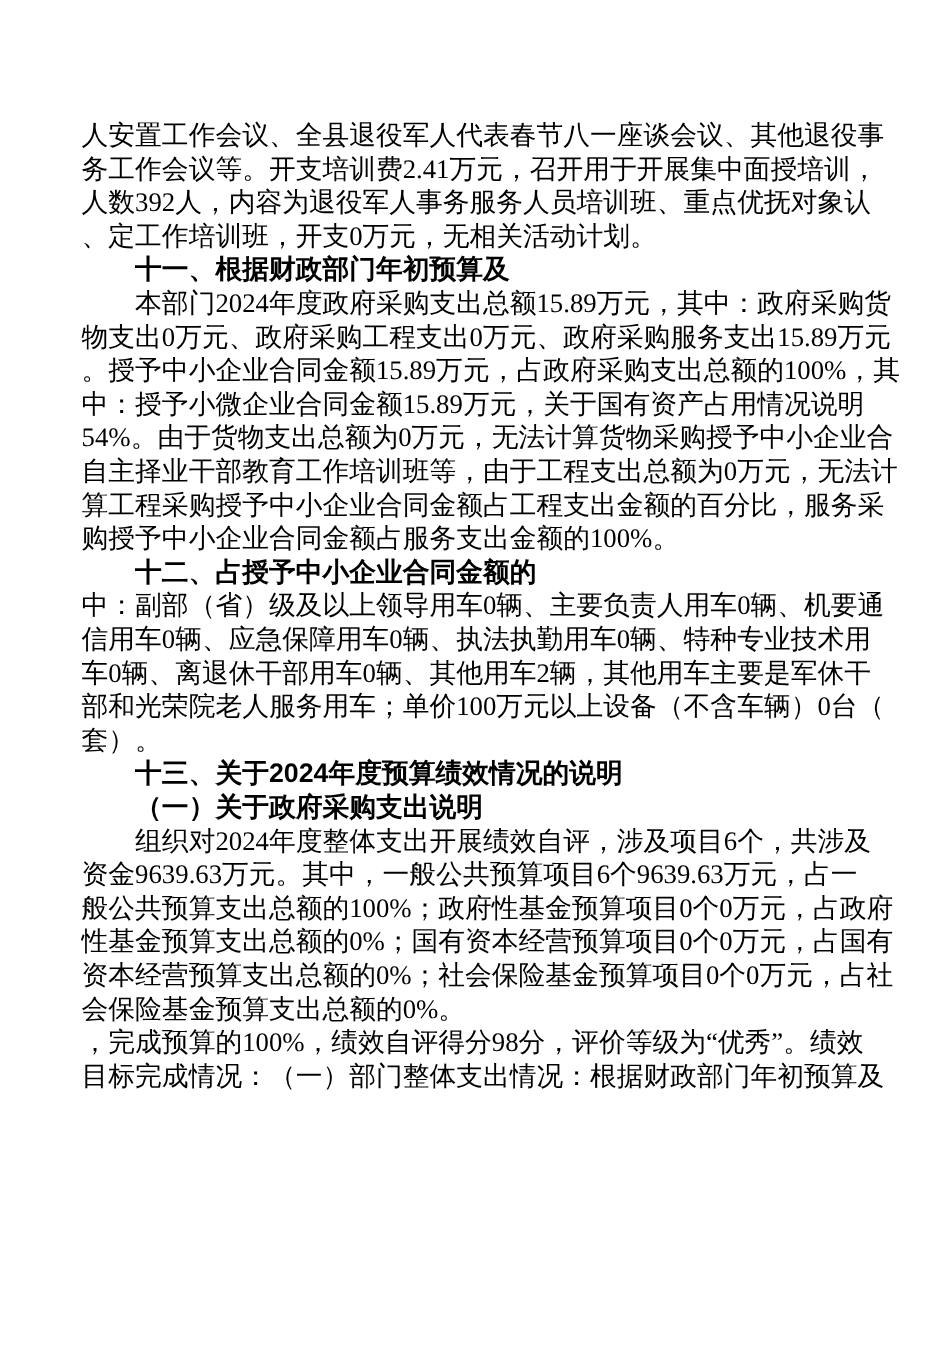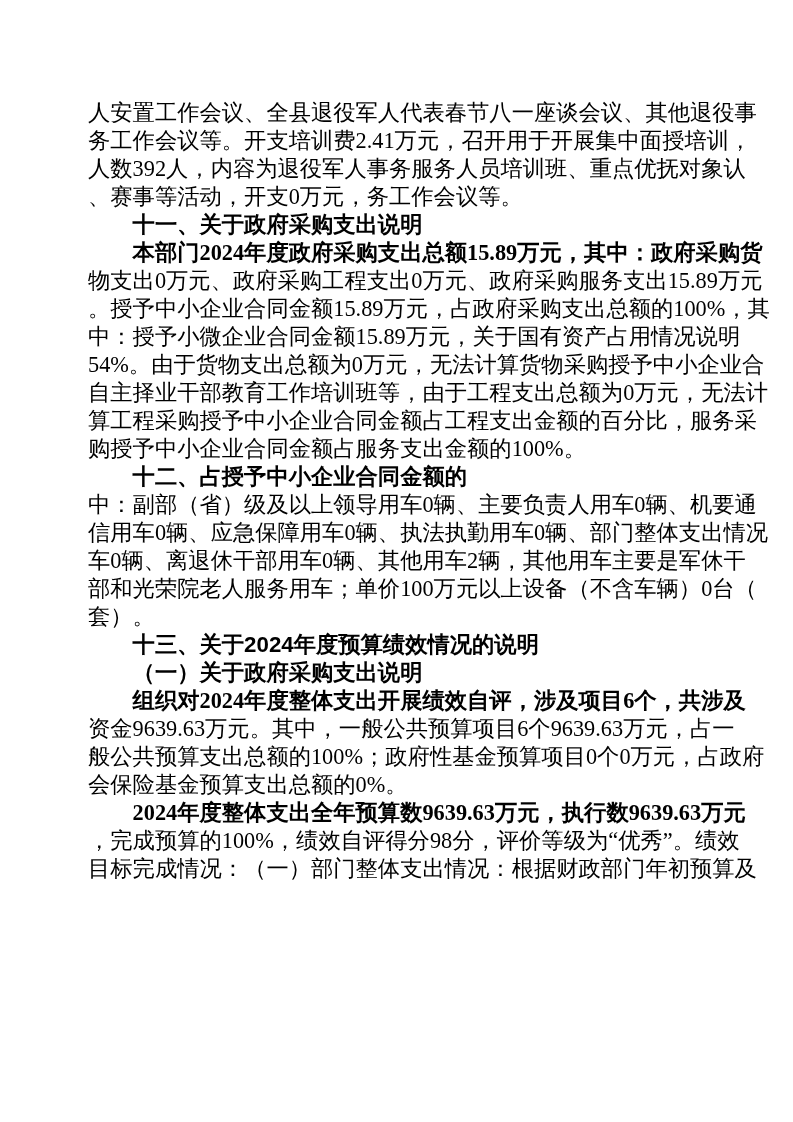"人安置工作会议、全县退役军人代表春节八一座谈会议、其他退役事" .page { padding: 99px 40px 0 88px -> 99px 40px 0 68px }
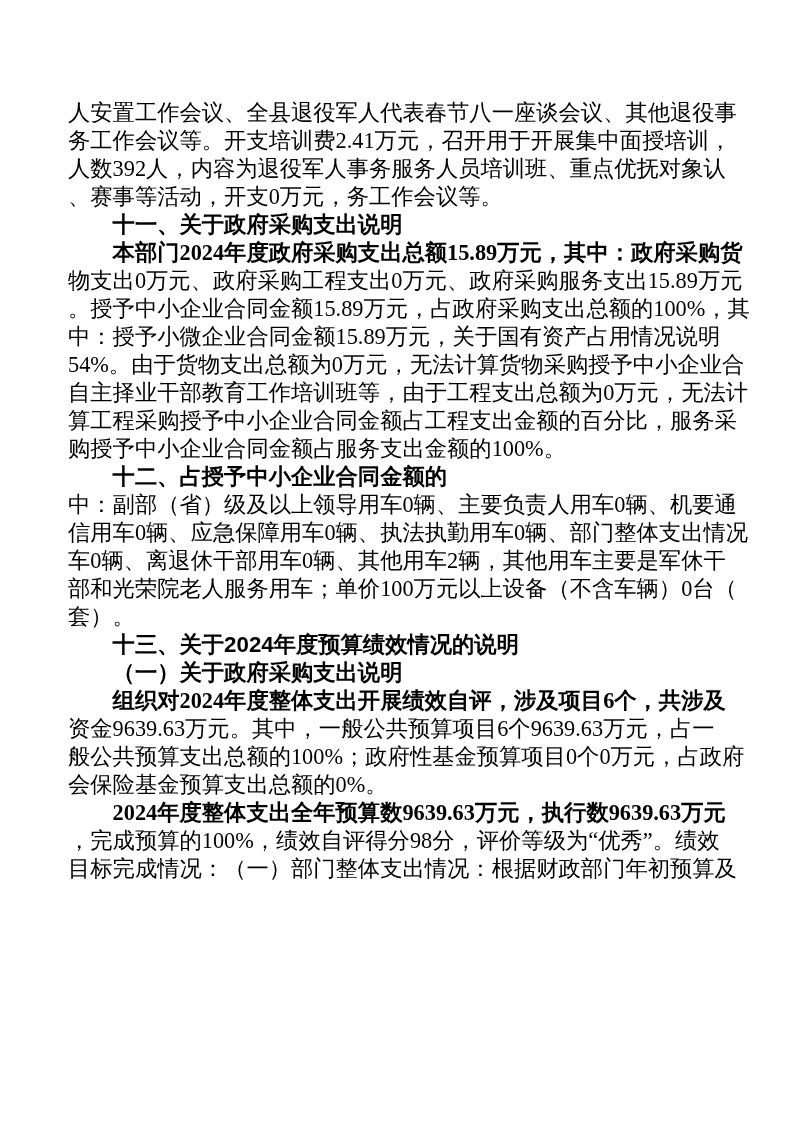"、赛事等活动，开支0万元，务工作会议等。" div.ln { text: 赛事等活动，开支0万元，务工作会议等 -> 定工作培训班，开支0万元，无相关活动计划 }
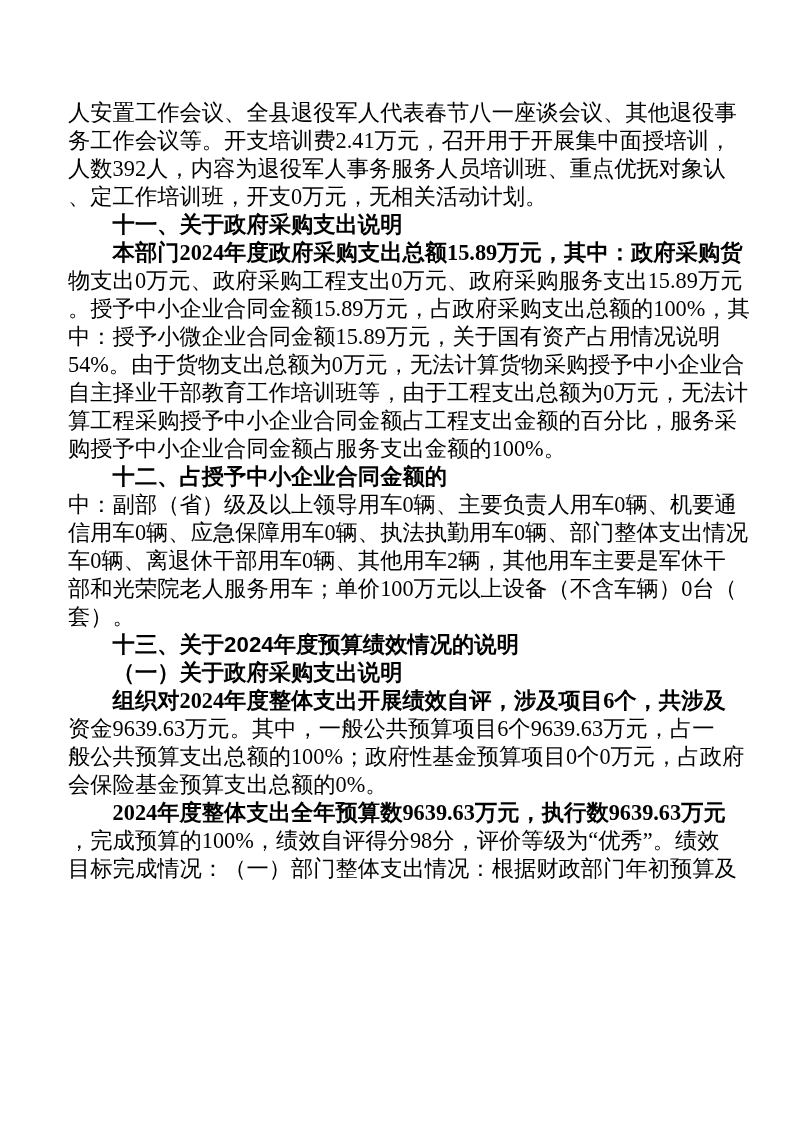"十一、关于政府采购支出说明" div.ln { text: 关于政府采购支出说明 -> 根据财政部门年初预算及 }
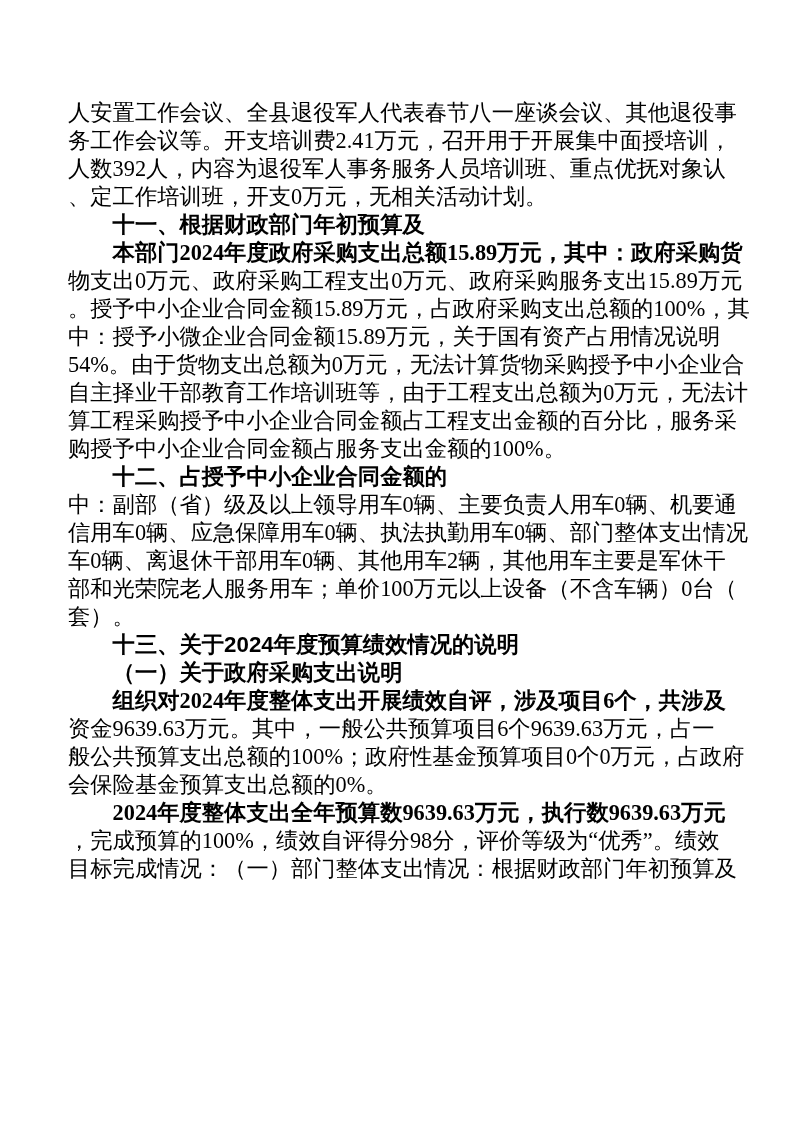"本部门2024年度政府采购支出总额15.89万元，其中：政府采购货" .indent { font-weight: bold -> none }
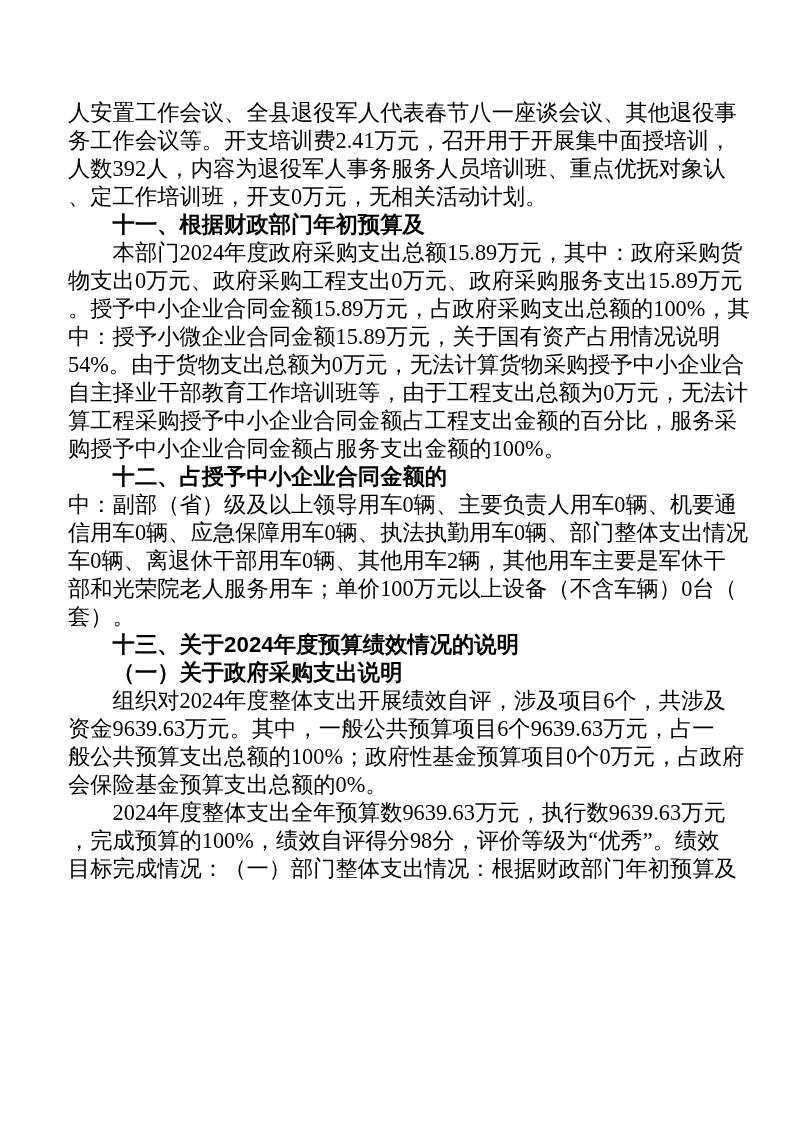"信用车0辆、应急保障用车0辆、执法执勤用车0辆、部门整体支出情况" div.ln { text: 部门整体支出情况 -> 特种专业技术用 }
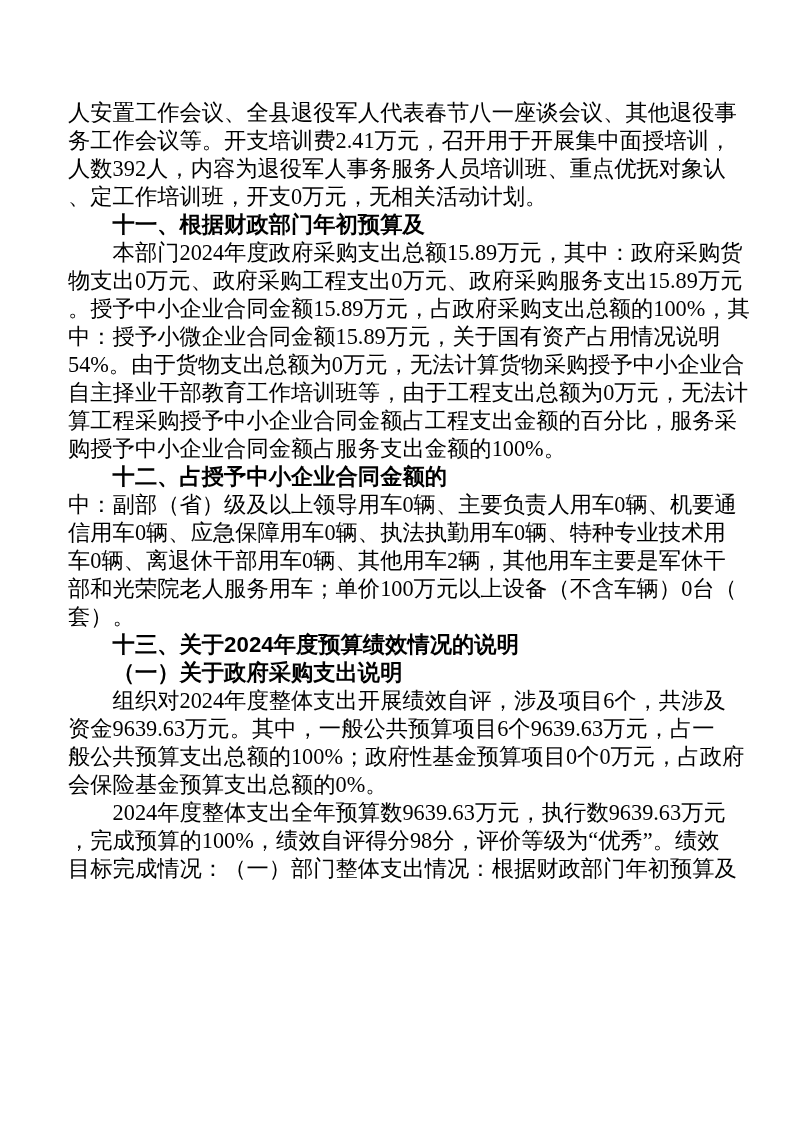"性基金预算支出总额的0%；国有资本经营预算项目0个0万元，占国有" div.ln { html: none -> <div>性基金预算支出总额的0%；国有资本经营预算项目0个0万元，占国有</div> }
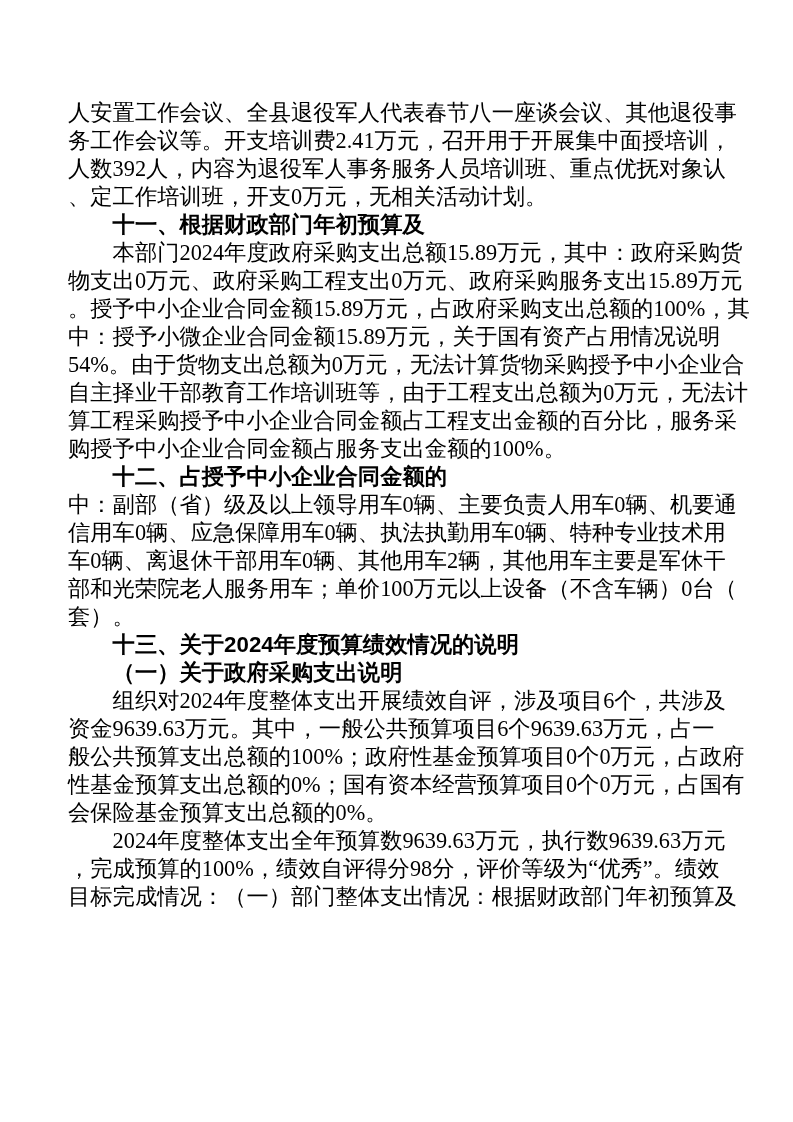"资本经营预算支出总额的0%；社会保险基金预算项目0个0万元，占社" div.ln { html: none -> <div>资本经营预算支出总额的0%；社会保险基金预算项目0个0万元，占社</div> }
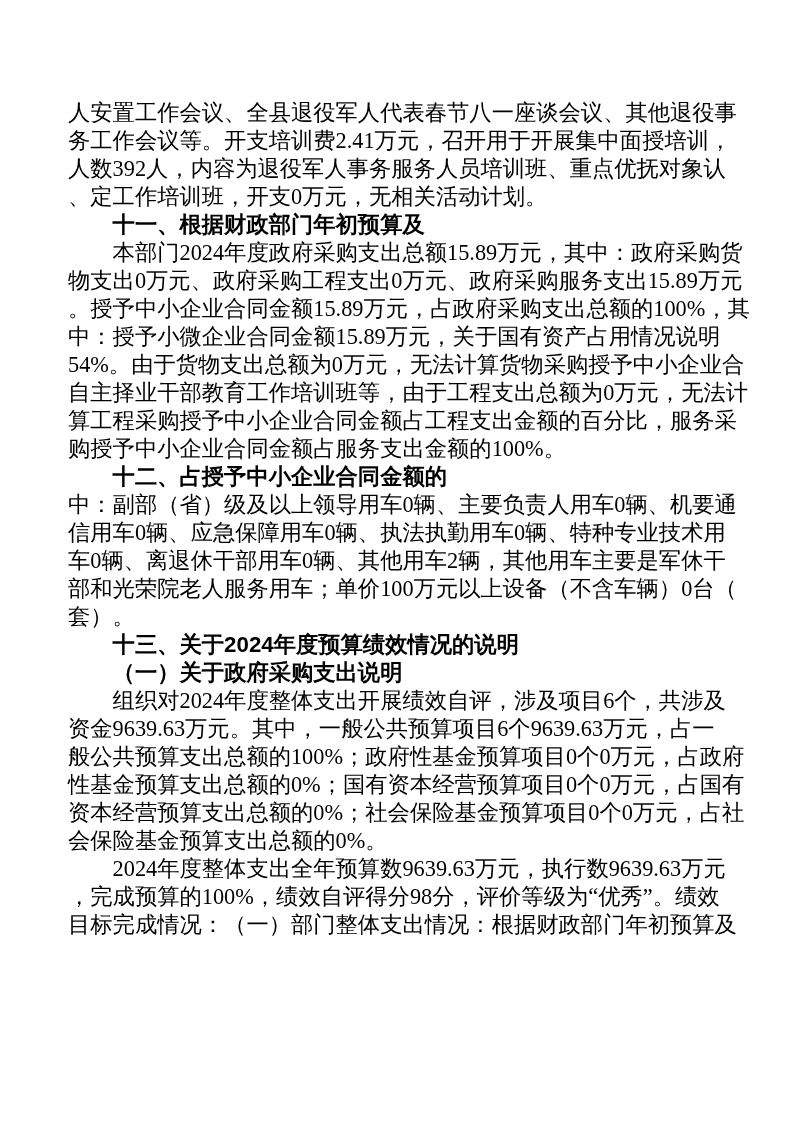"2024年度整体支出全年预算数9639.63万元，执行数9639.63万元" div.ln { html: <div>2024年度整体支出全年预算数9639.63万元，执行数9639.63万元</div> -> none }
